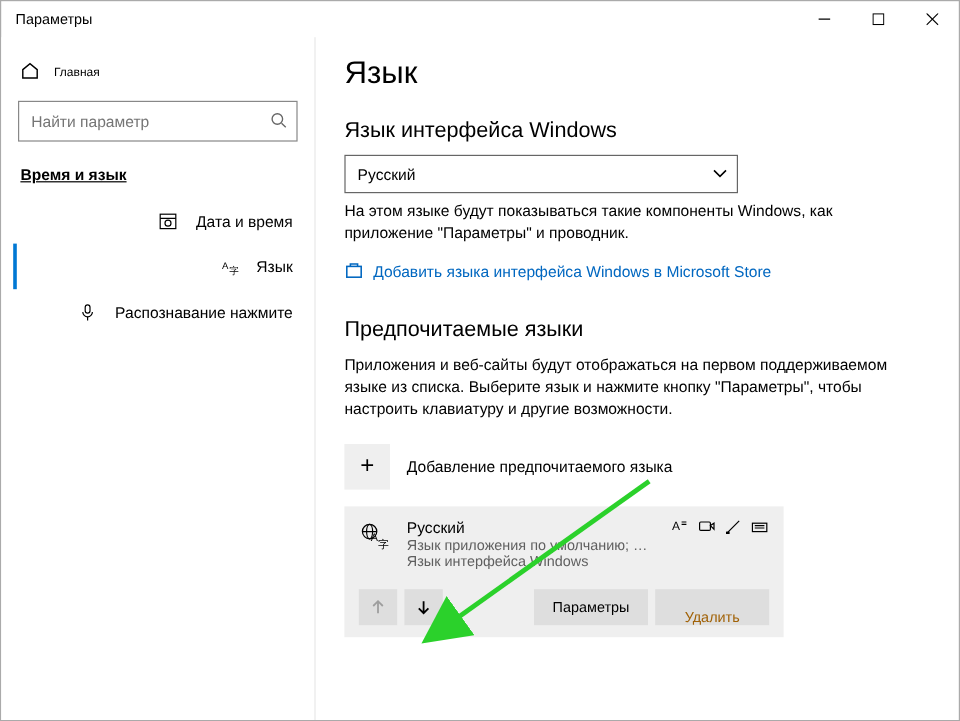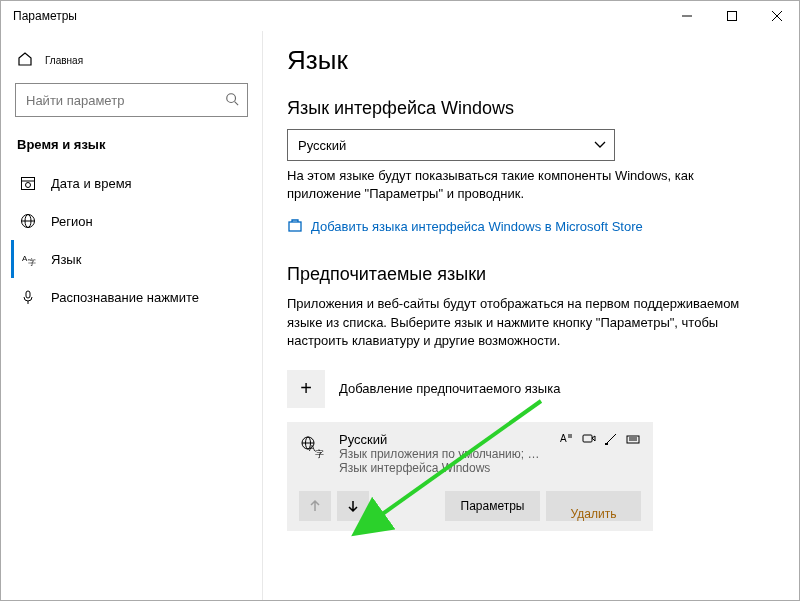"Время и язык" .section-label { text-decoration: none -> underline }
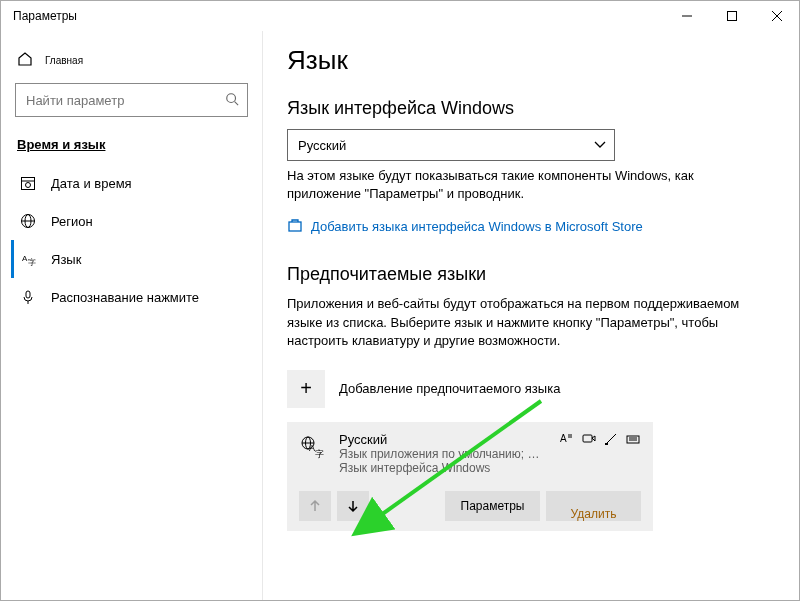"Дата и время" .nav-item { justify-content: none -> flex-end }
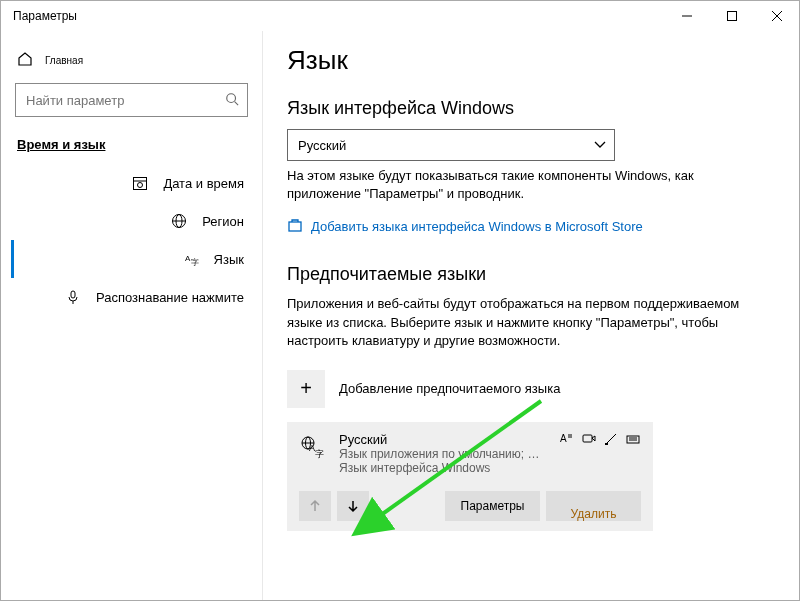"Регион" div.nav-item { html: <div> <span> <svg> <circle></circle> <ellipse></ellipse> <line></line> </svg> </span> <span>Регион</span> </div> -> none }
